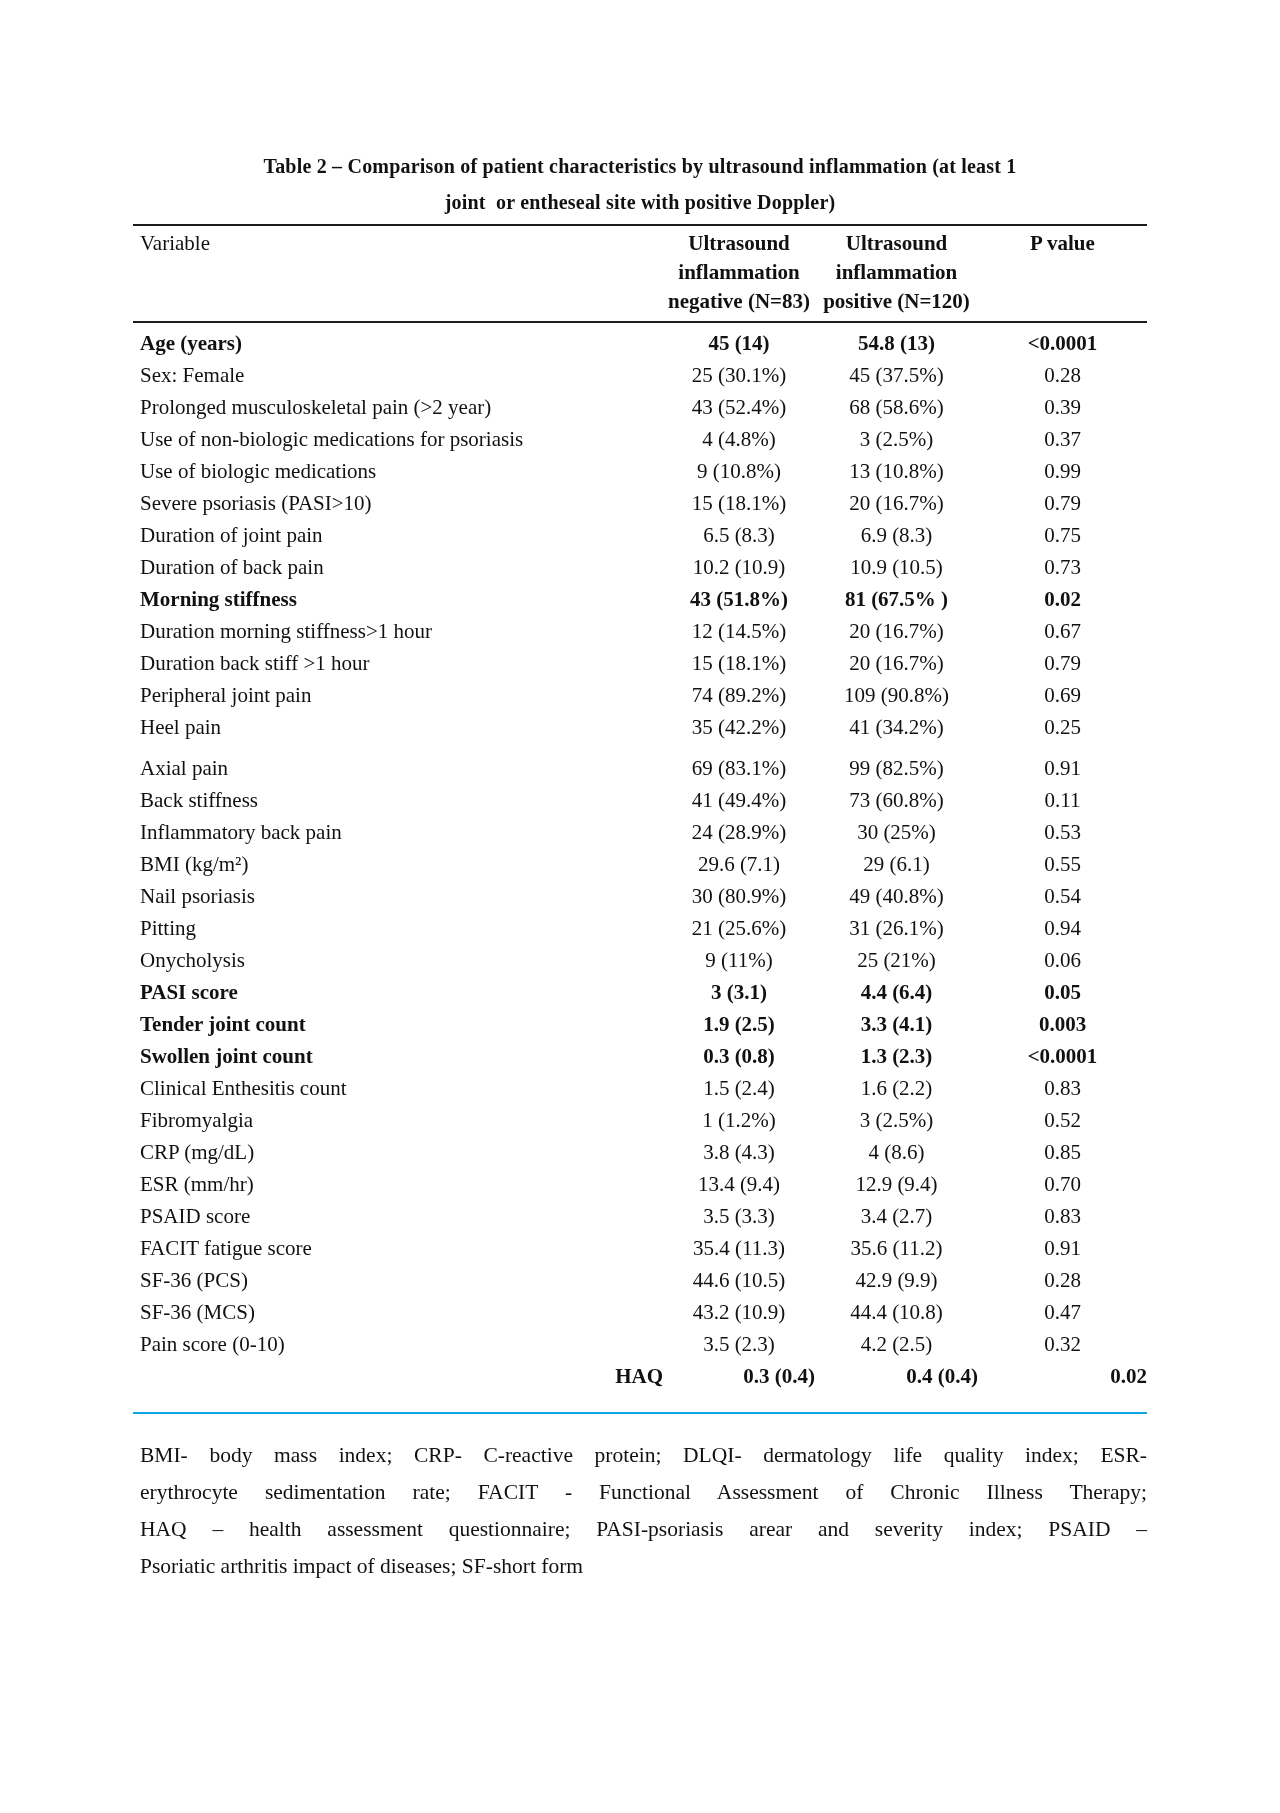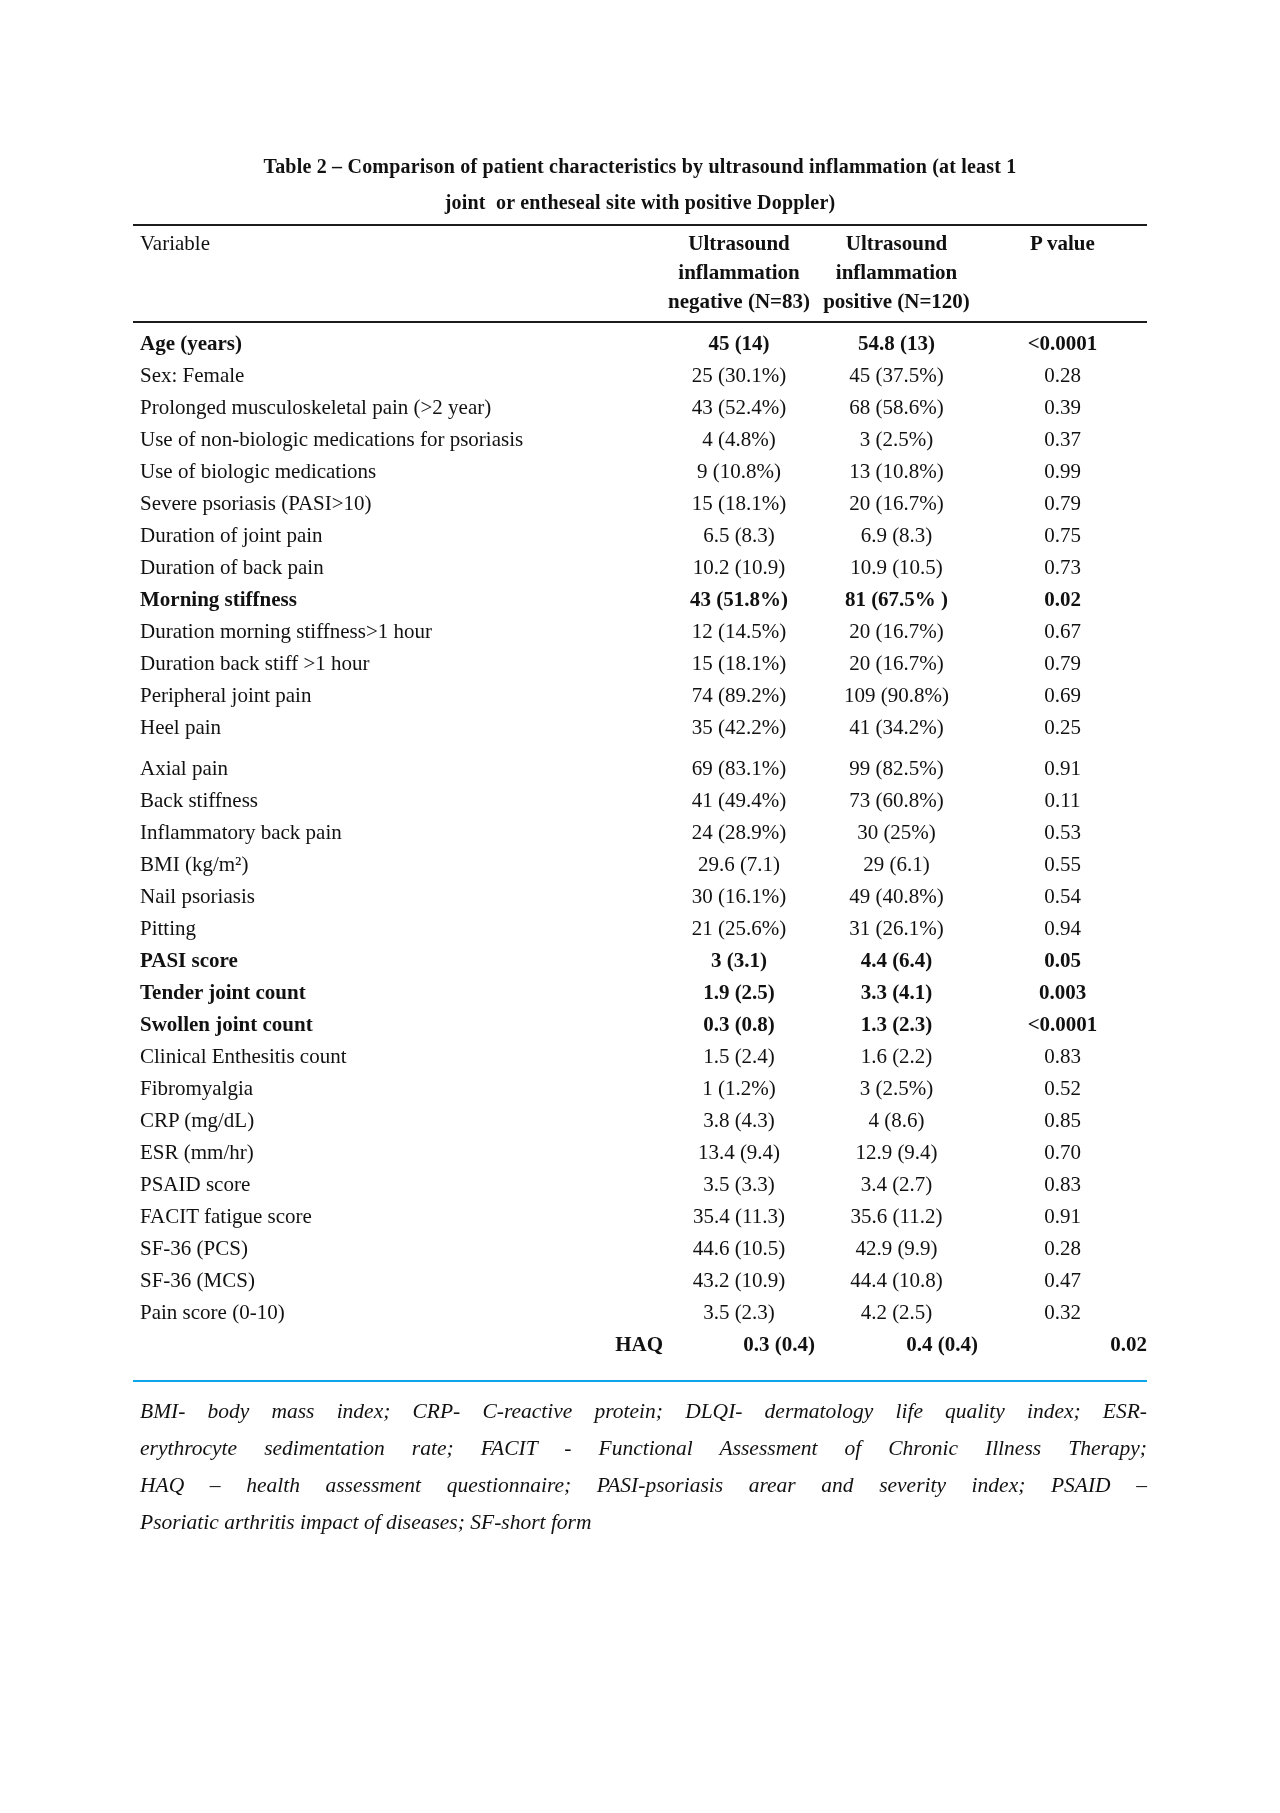"30 (16.1%)" td.num-cell { text: 16.1% -> 80.9% }
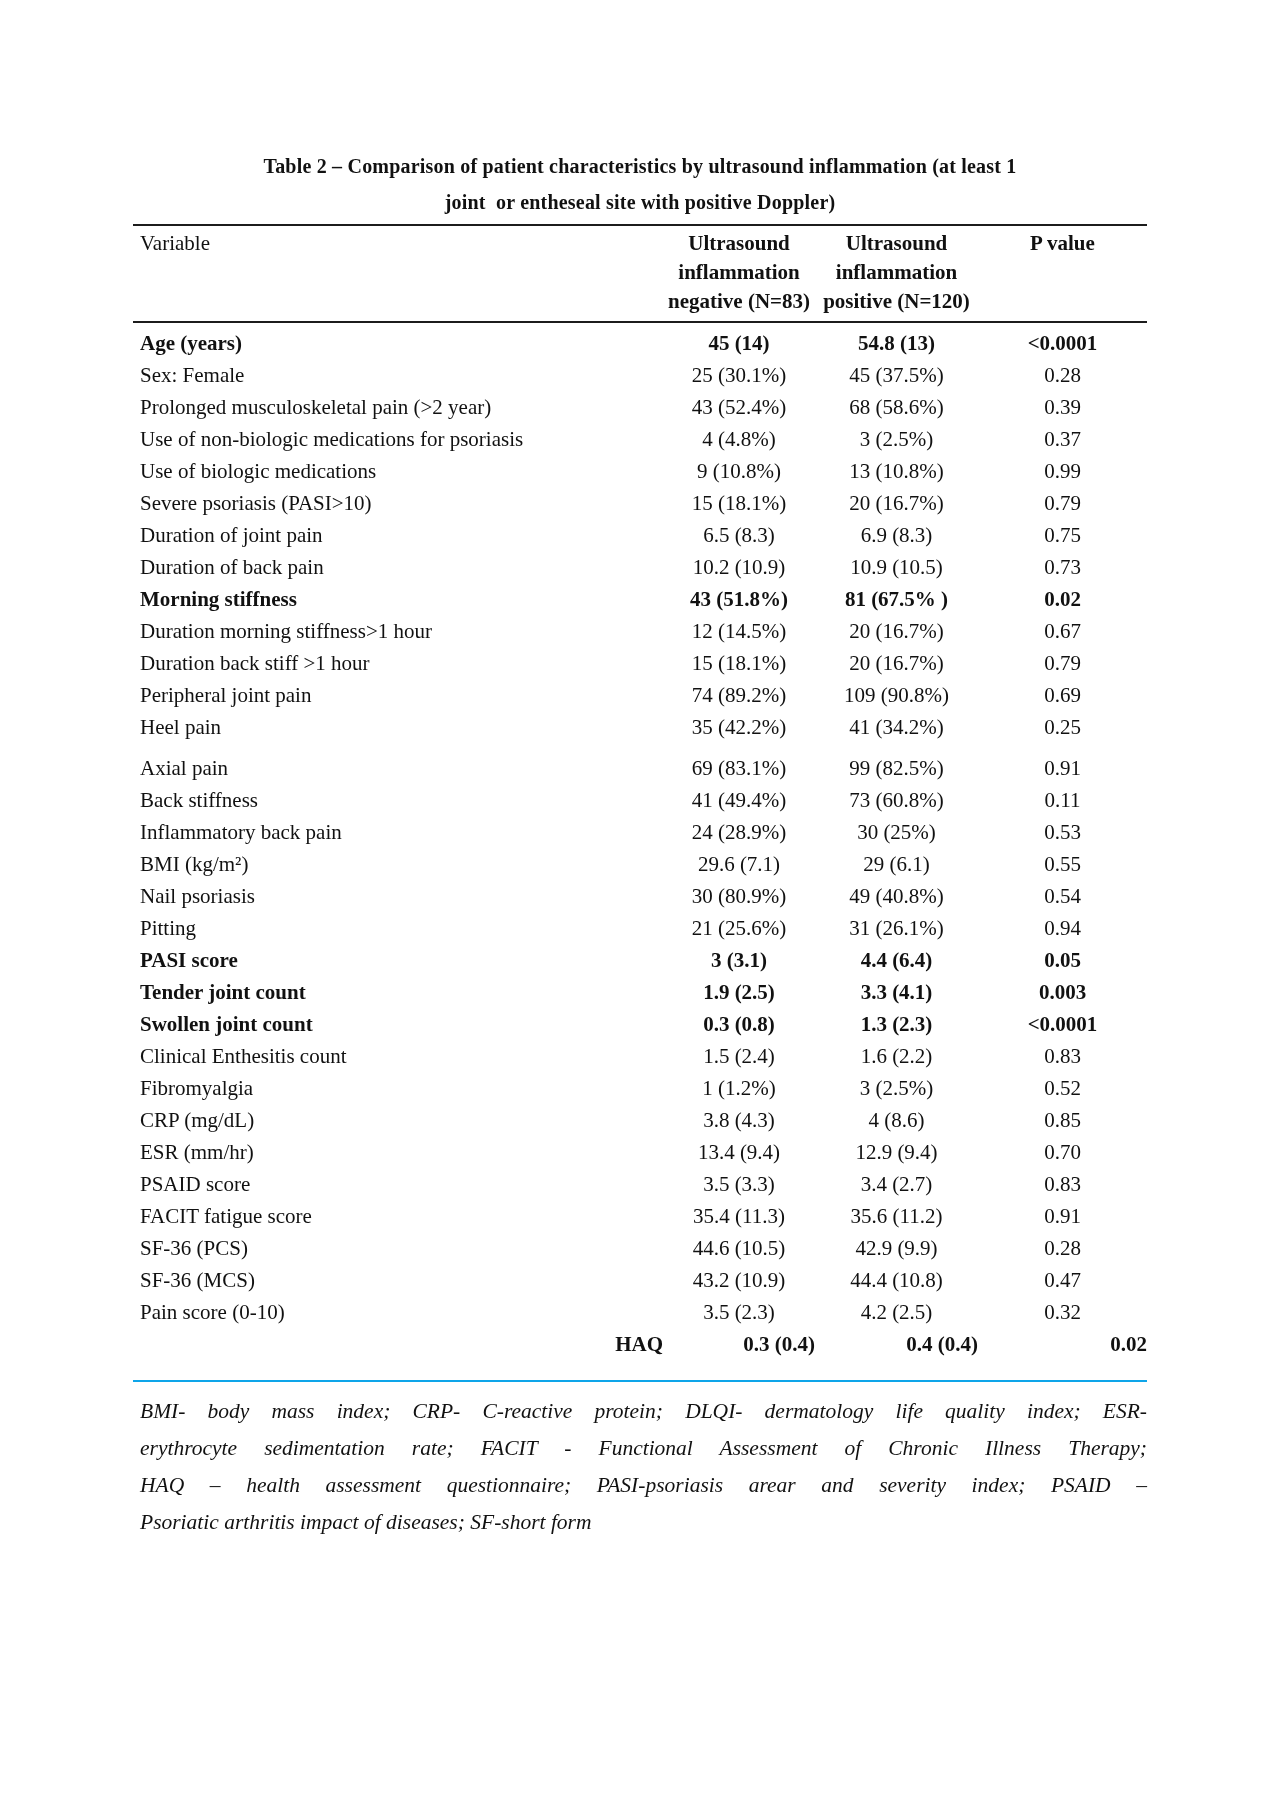"Onycholysis" tr { html: none -> <tr> <td>Onycholysis</td> <td>9 (11%)</td> <td>25 (21%)</td> <td>0.06</td> </tr> }
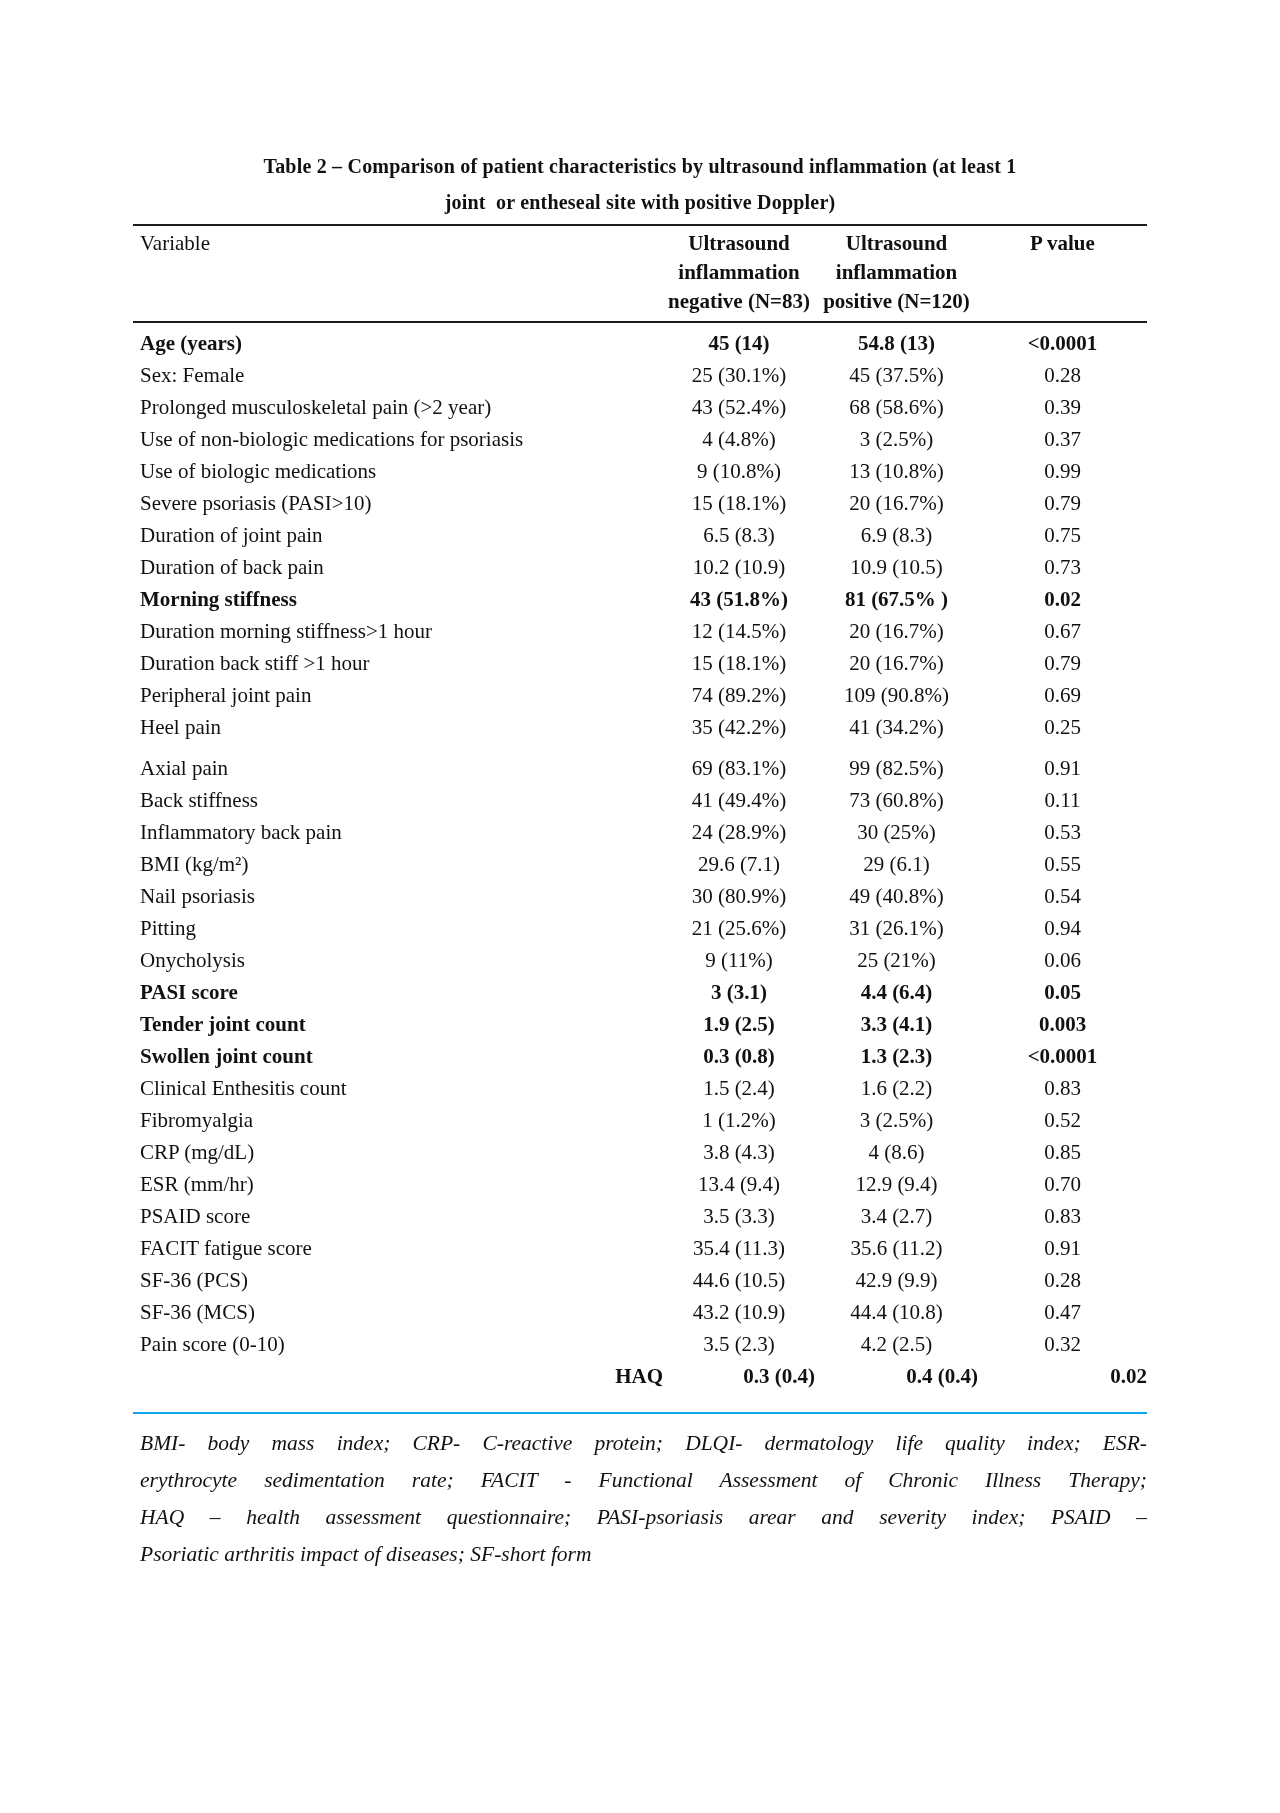"BMI- body mass index; CRP-" .footnote { font-style: italic -> none; margin-top: 11px -> 23px }
